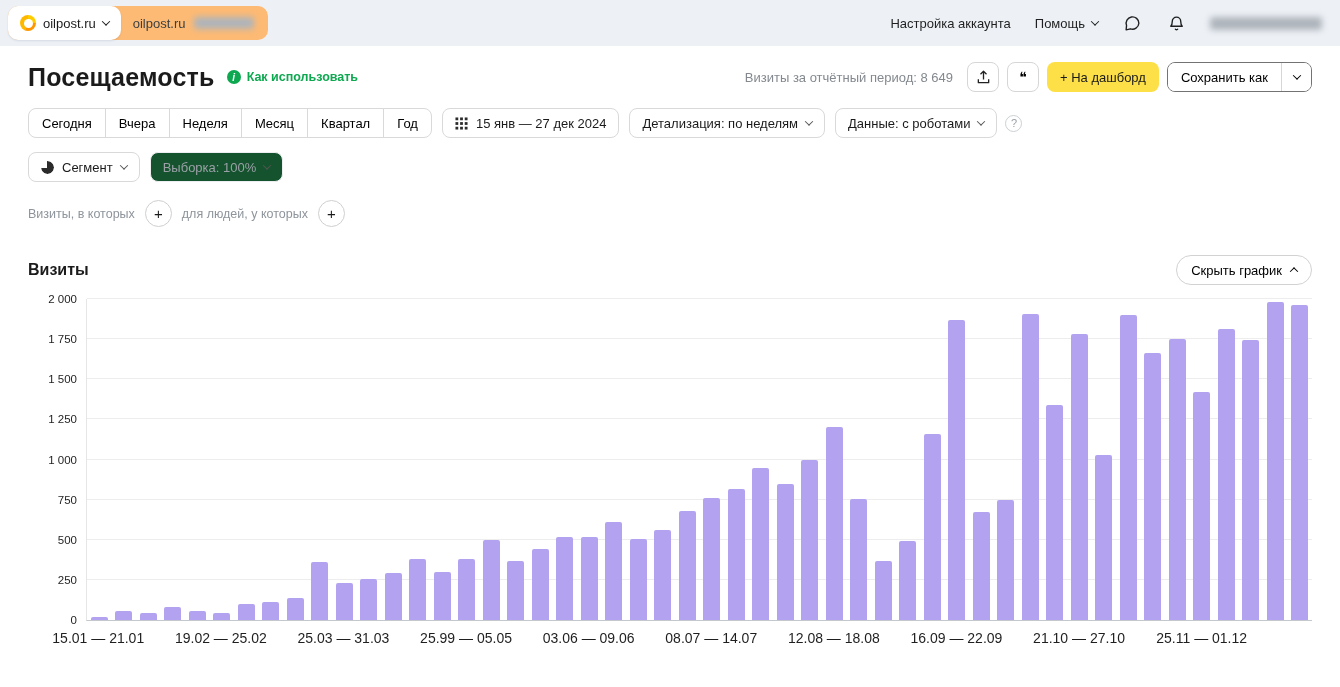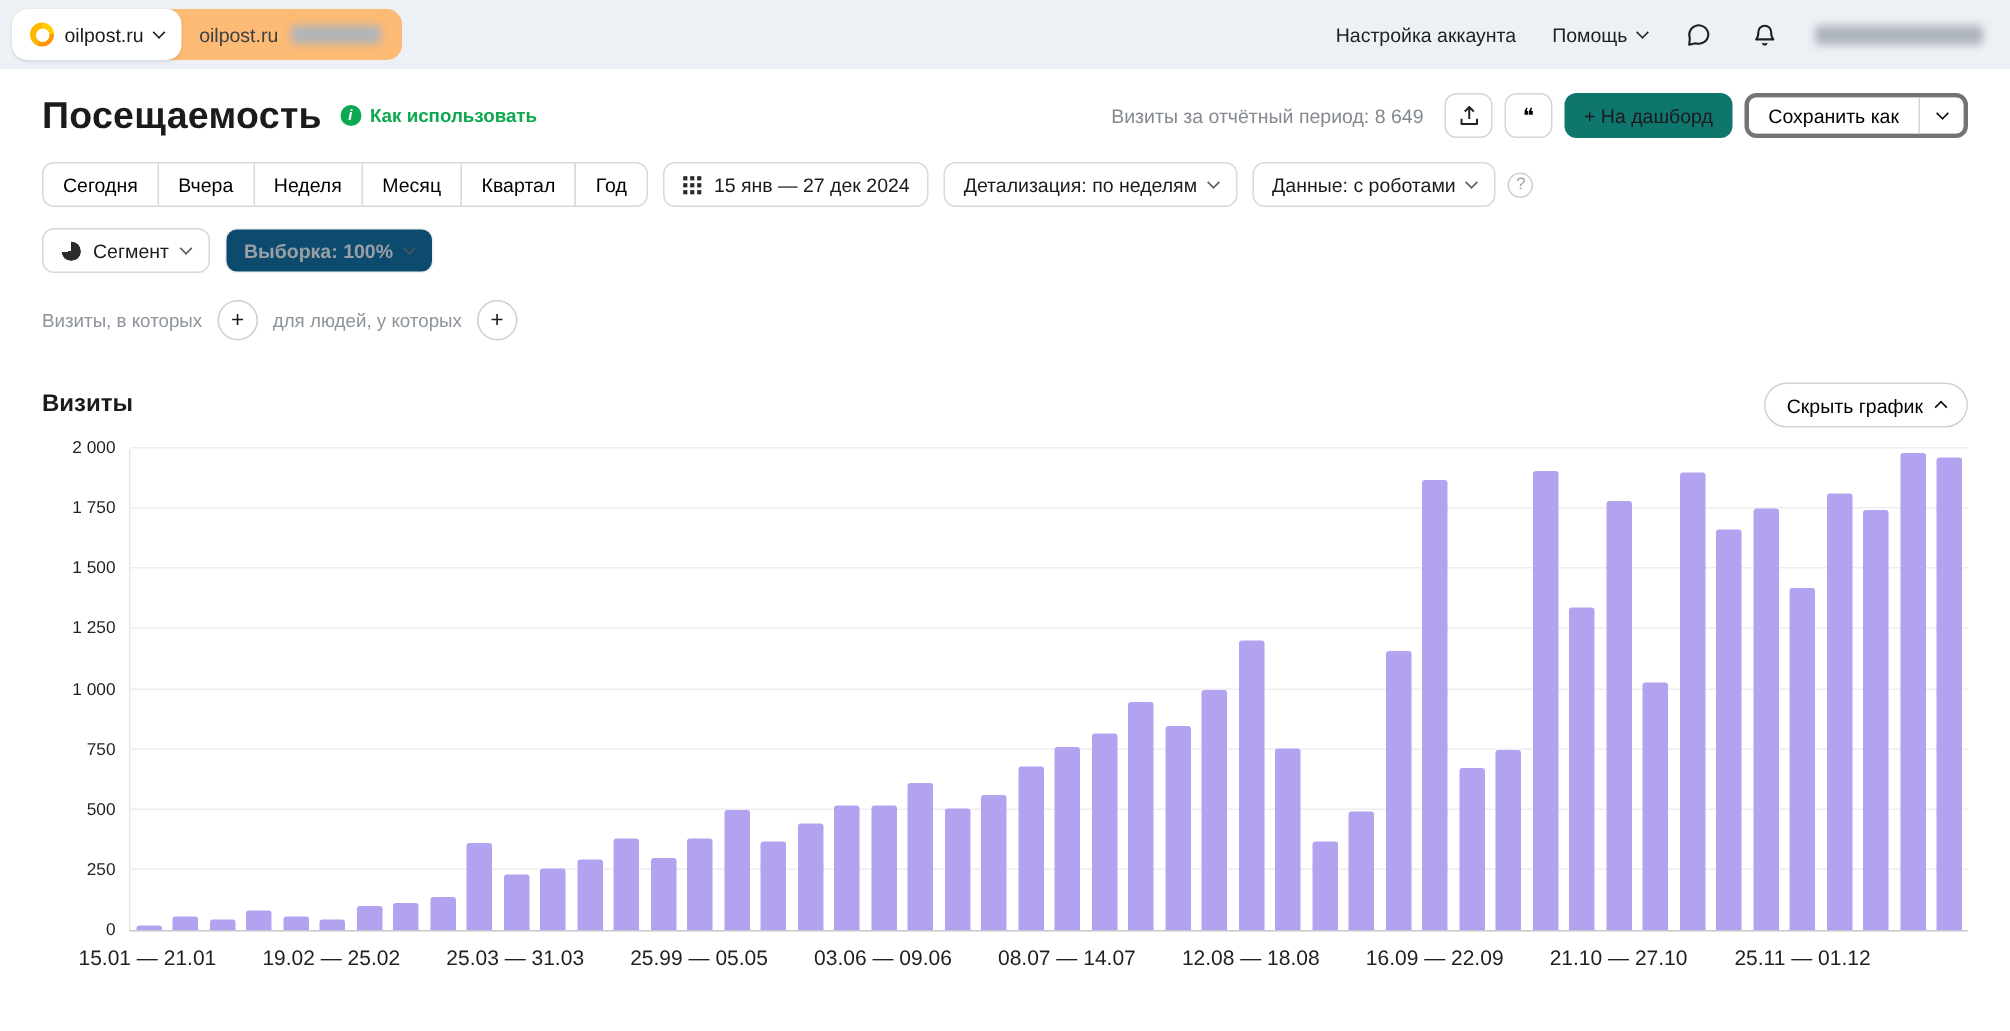"+ На дашборд" .btn-gray { background: #0f766e -> #fde047 }
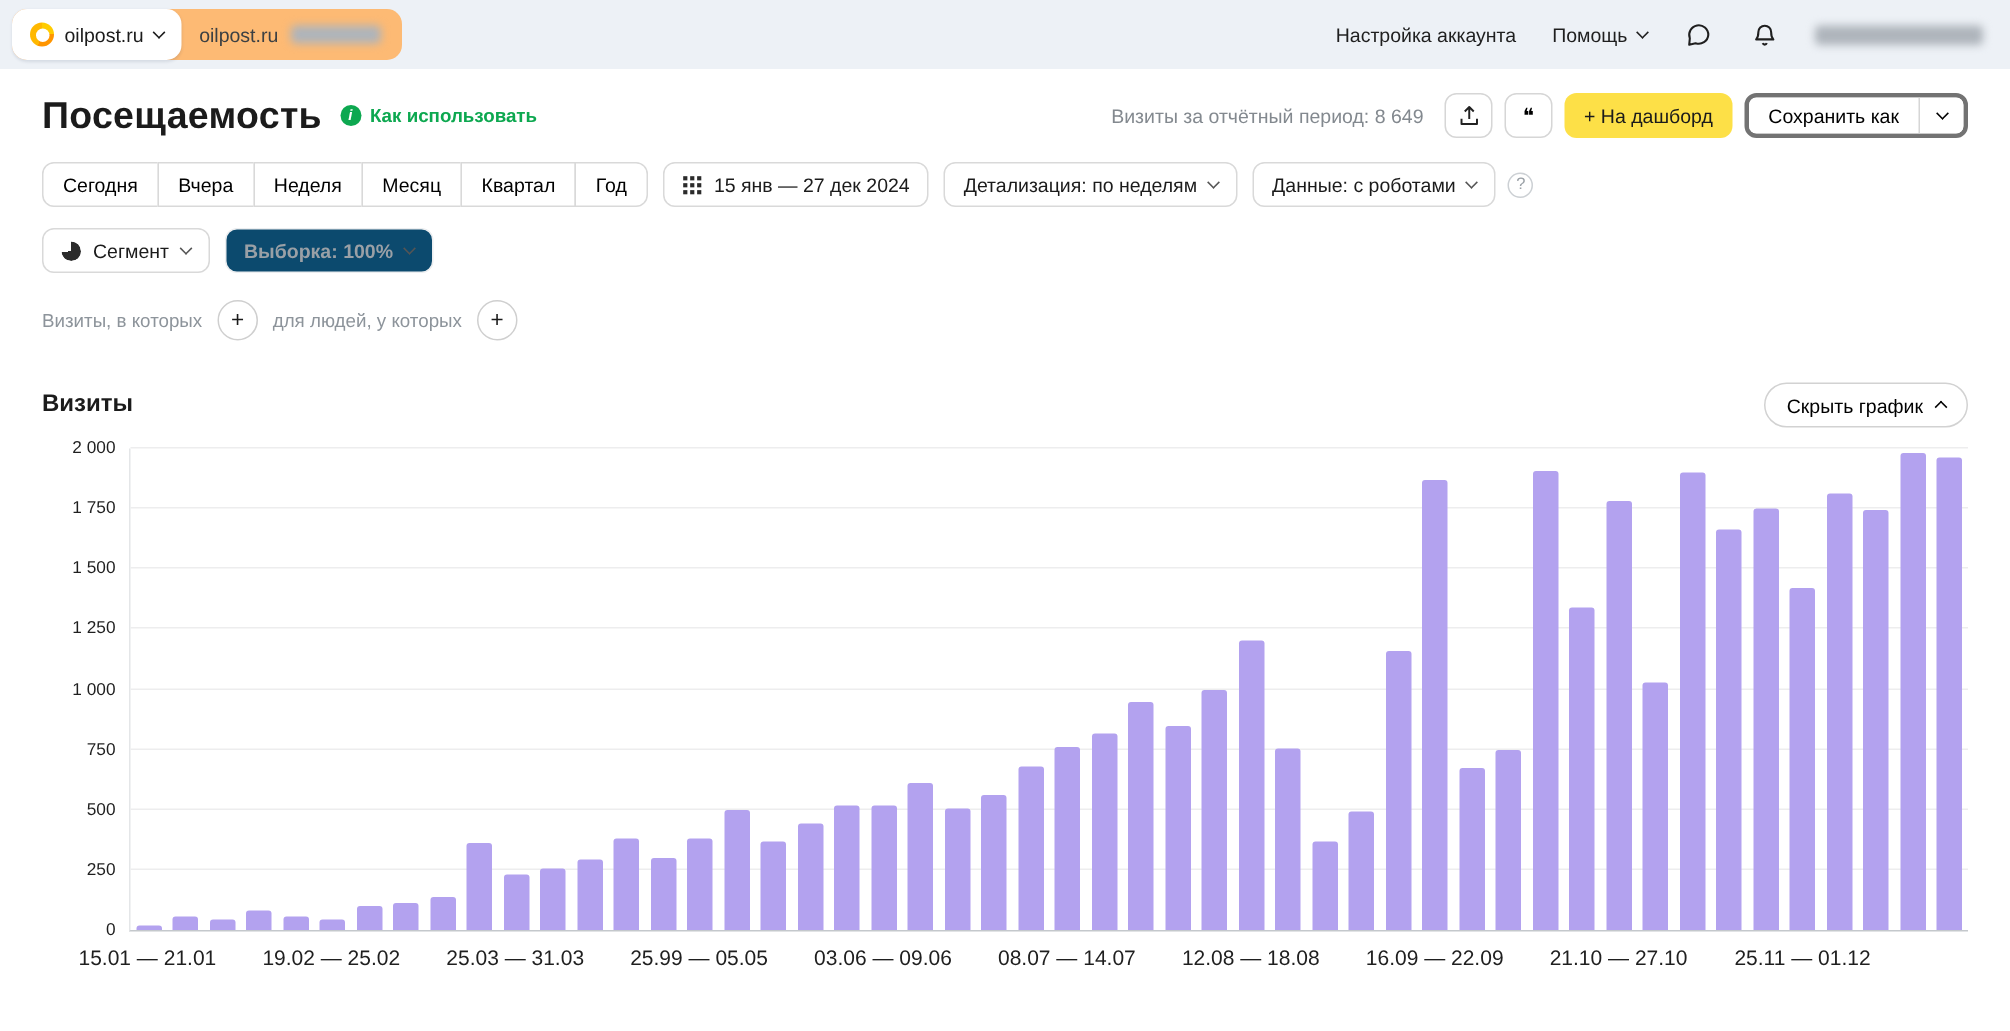"Сохранить как" .btn-split { border: 3px solid #737373 -> 1px solid #737373 }
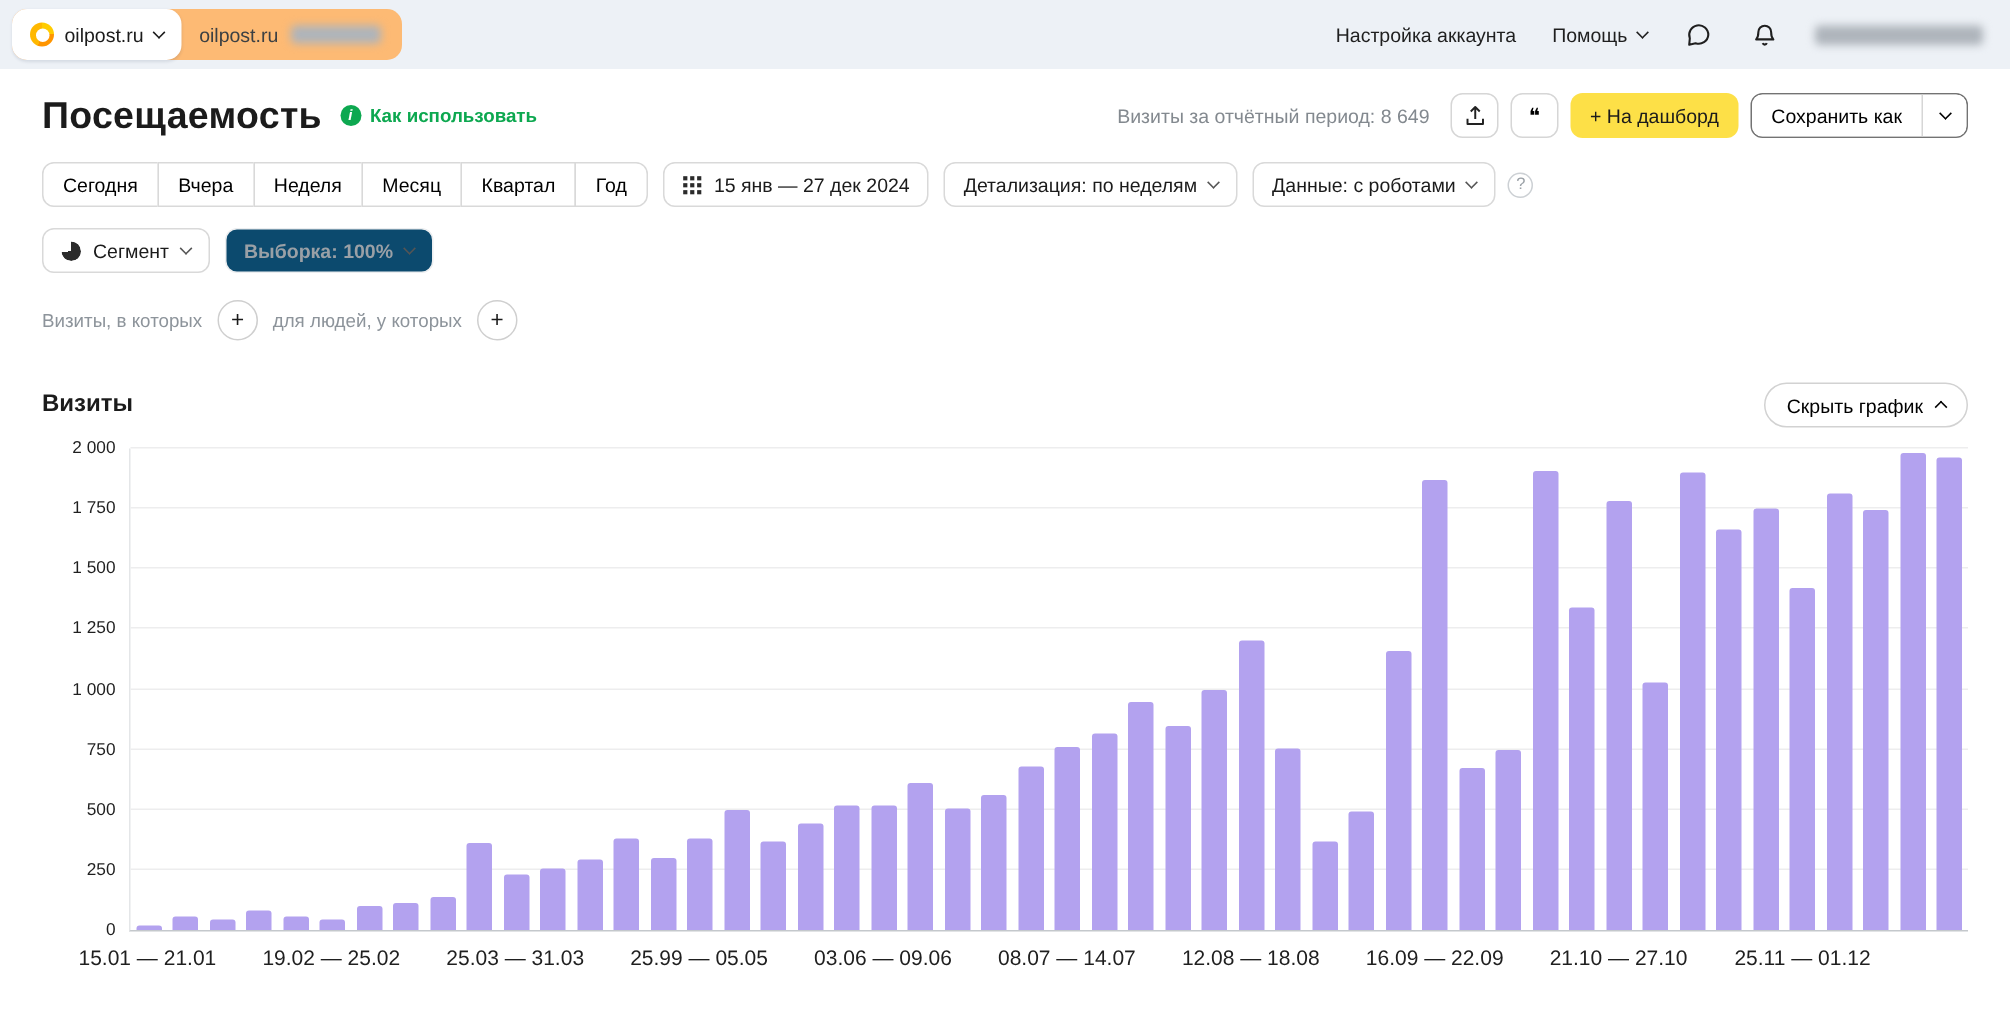"Выборка: 100%" .btn.disabled { background: #0c4a6e -> #14532d; font-weight: bold -> none }
